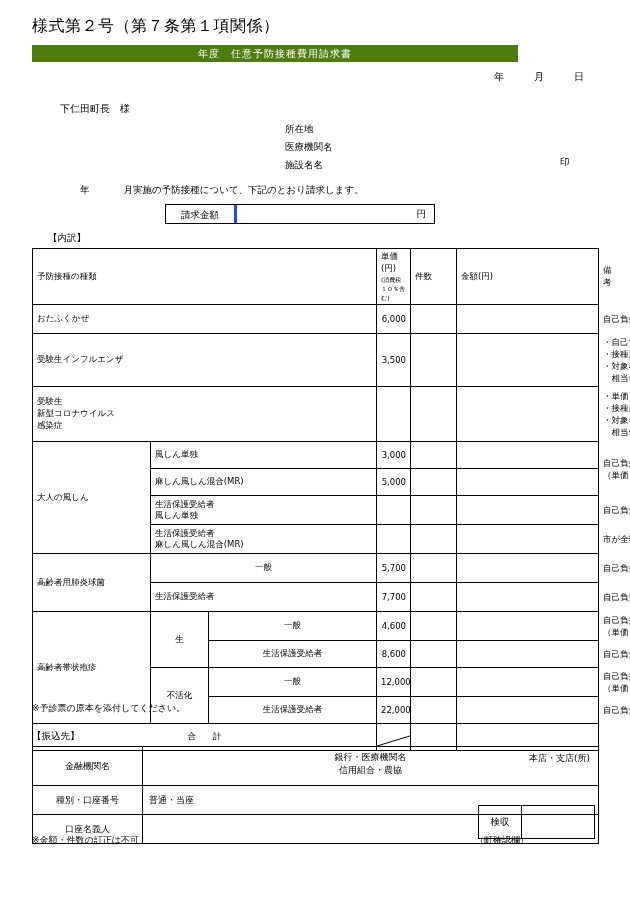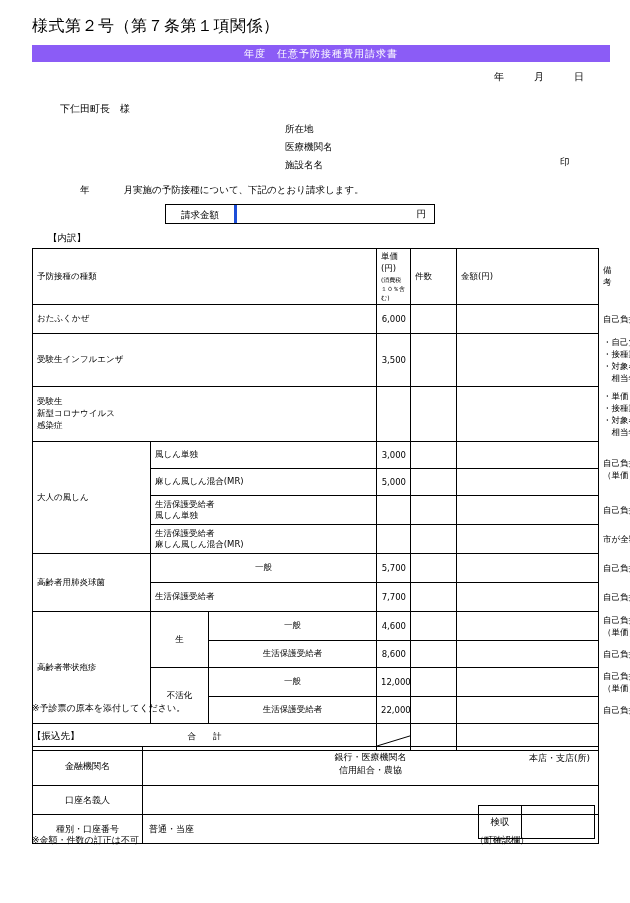"年度 任意予防接種費用請求書" .black-bar { background: #8b5cf6 -> #4d7c0f; width: 578px -> 486px }
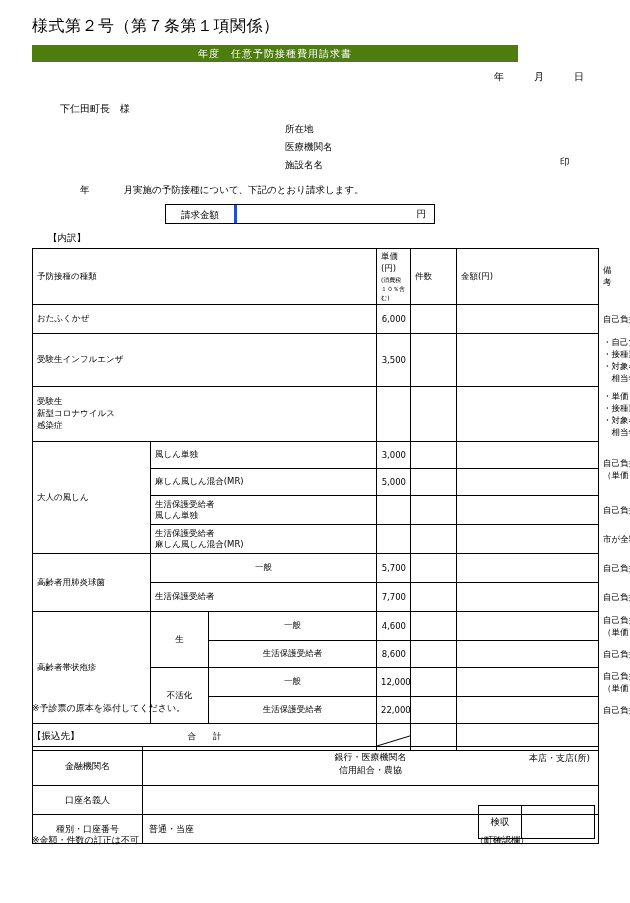"口座名義人" tr { order: before "種別・口座番号" -> after "種別・口座番号" }
